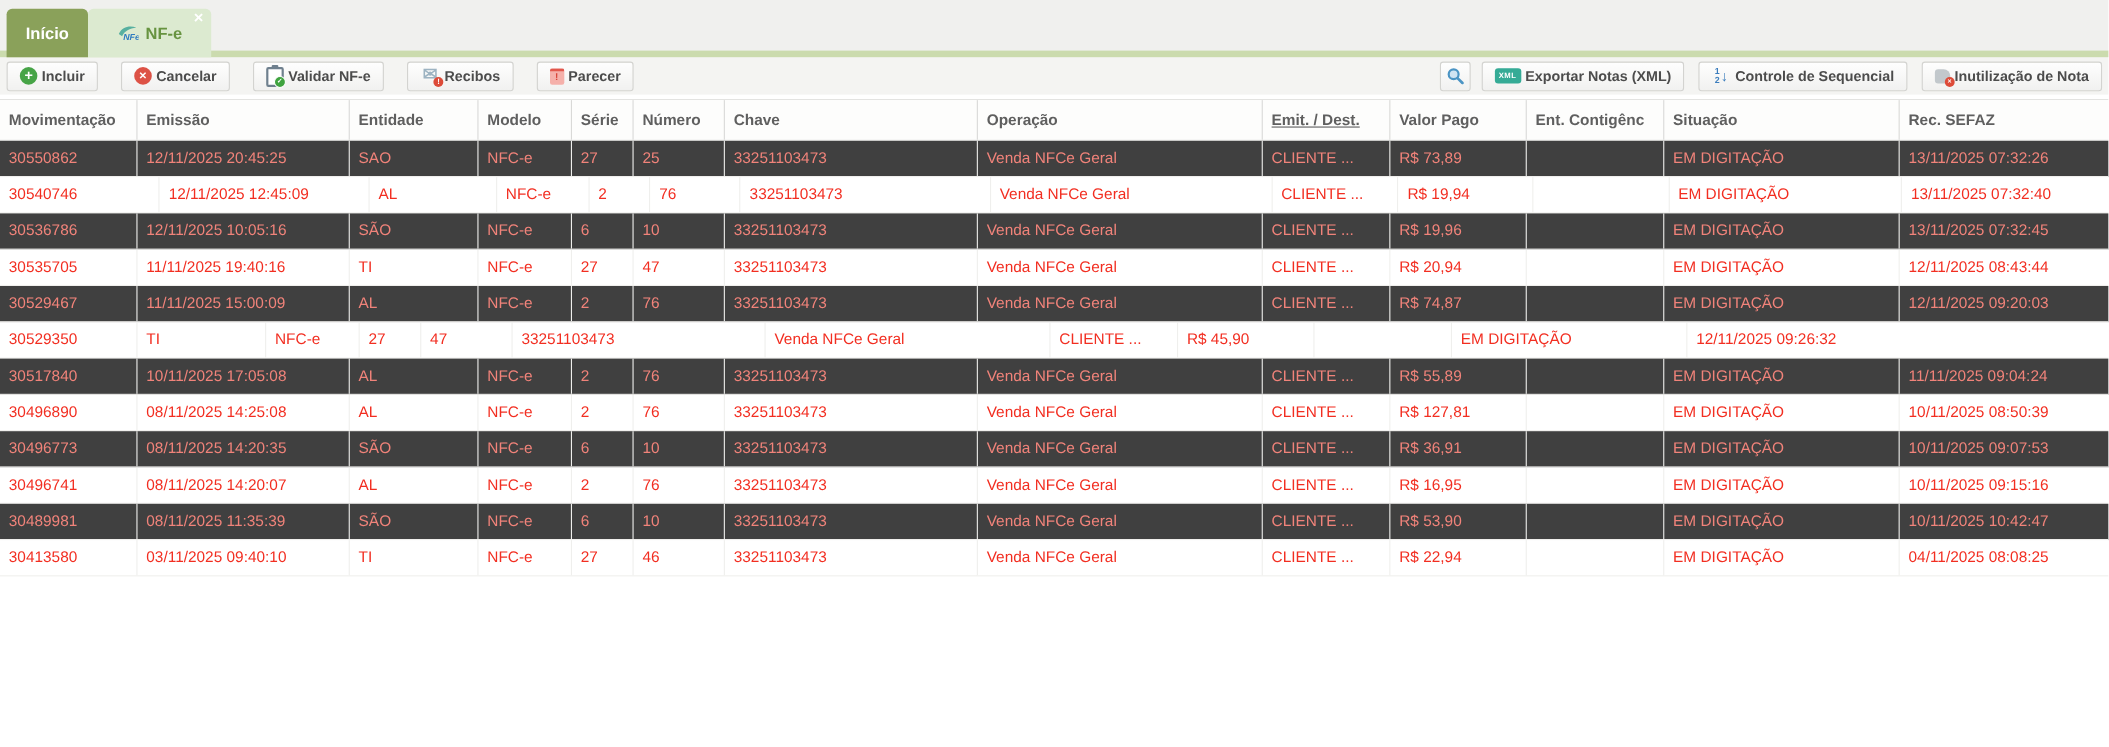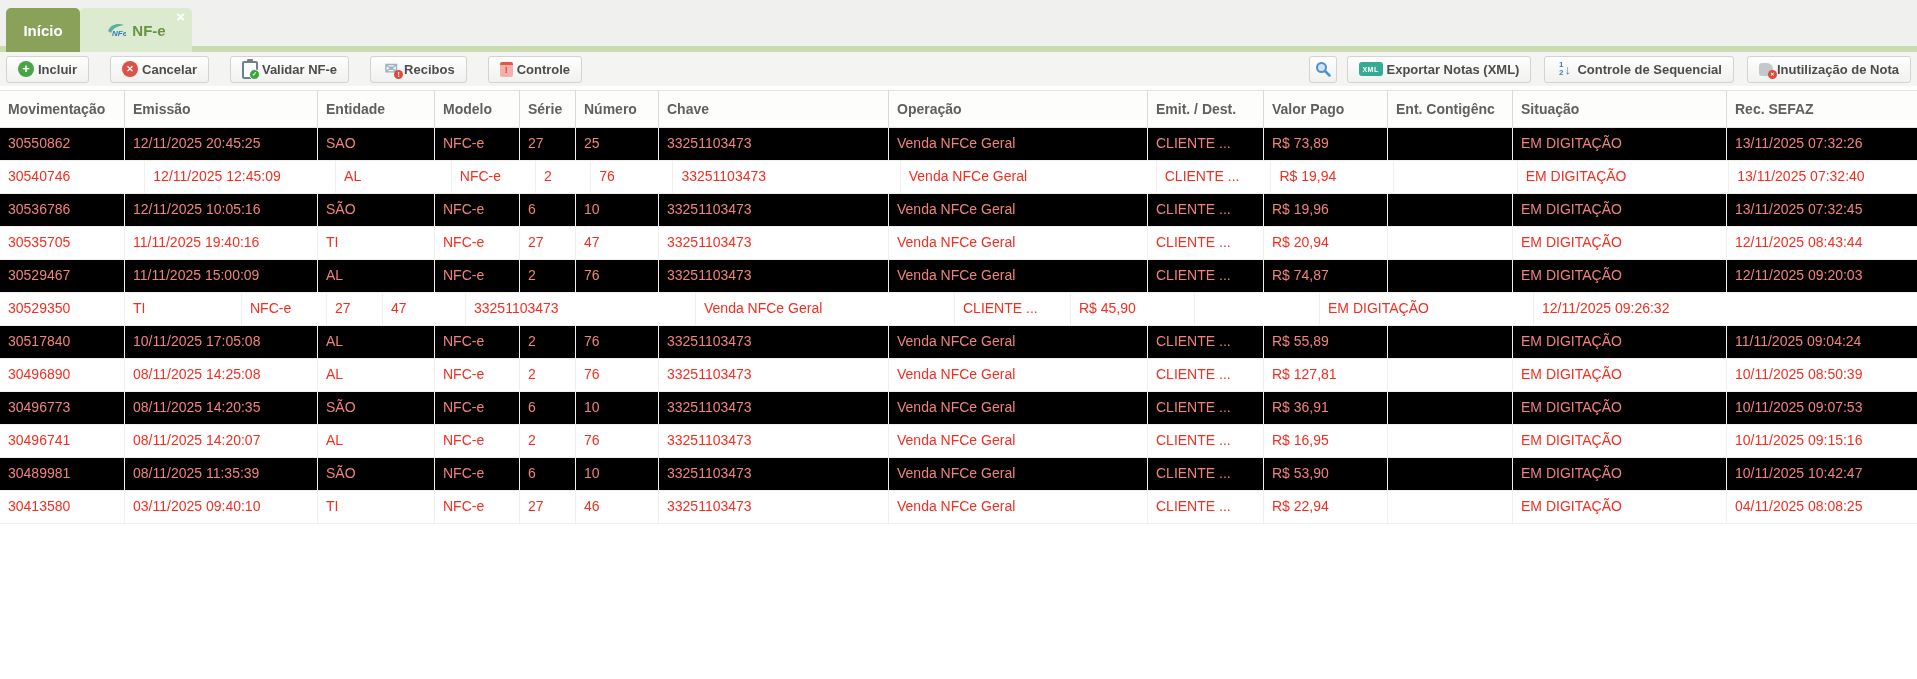"Controle" span { text: Controle -> Parecer }
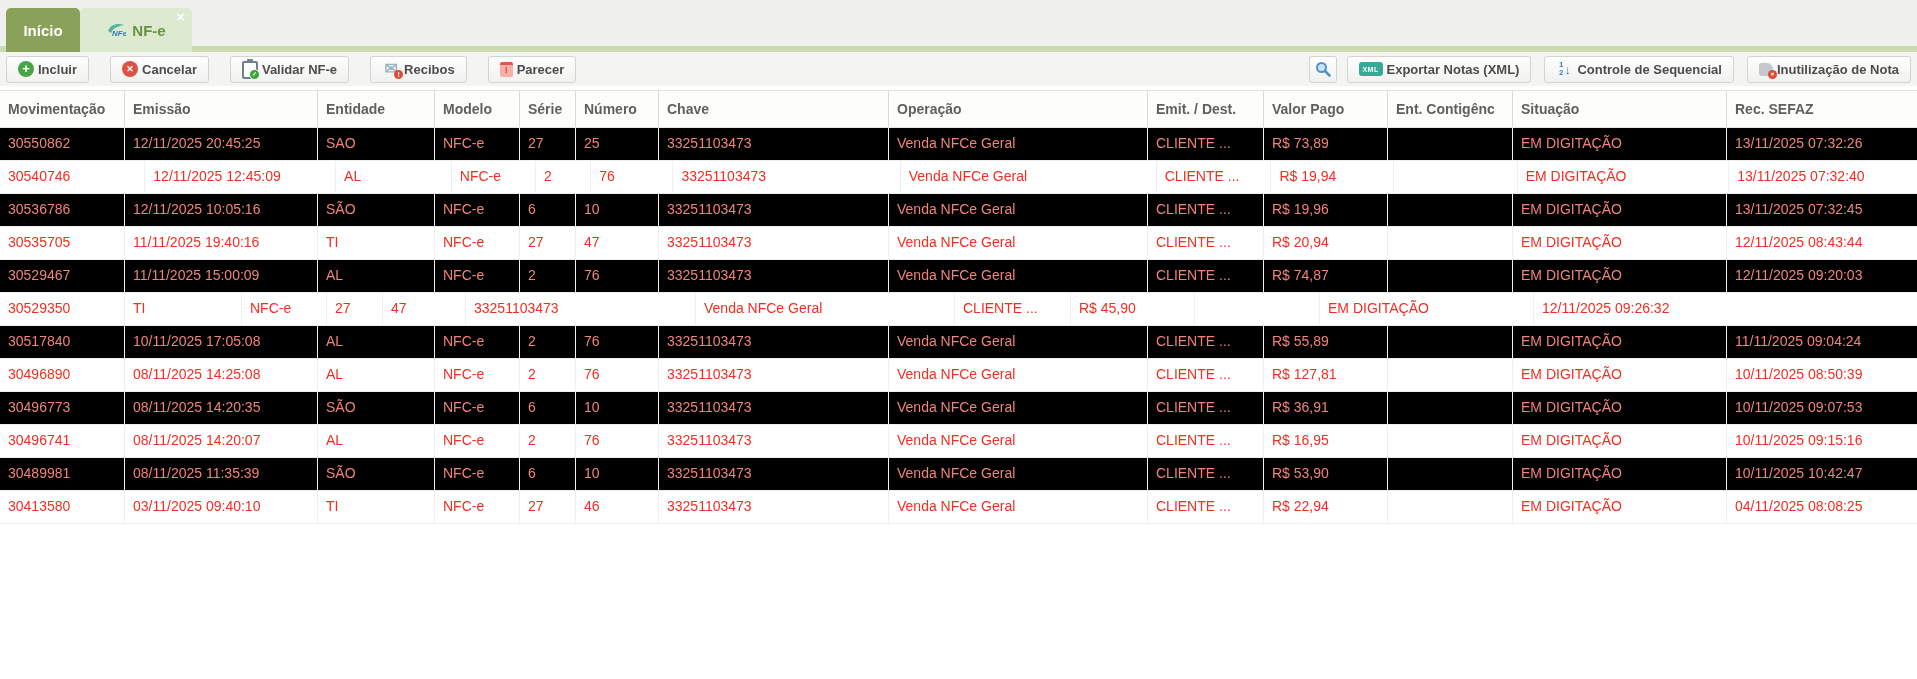"Emit. / Dest." div.hcell { text-decoration: none -> underline }
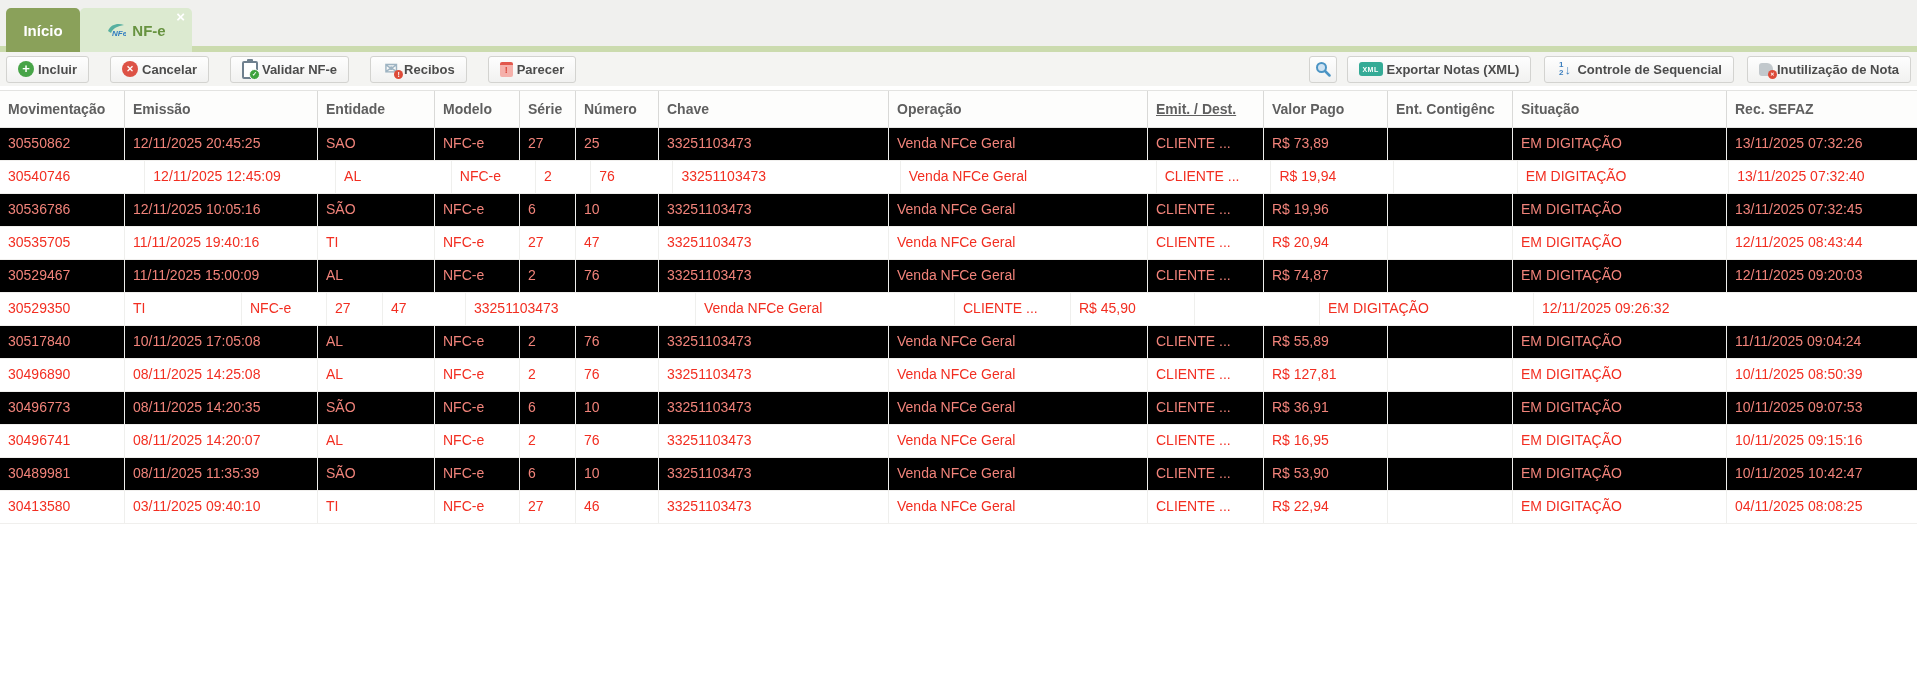"30550862" .row-muted { background: #000000 -> #404040 }
